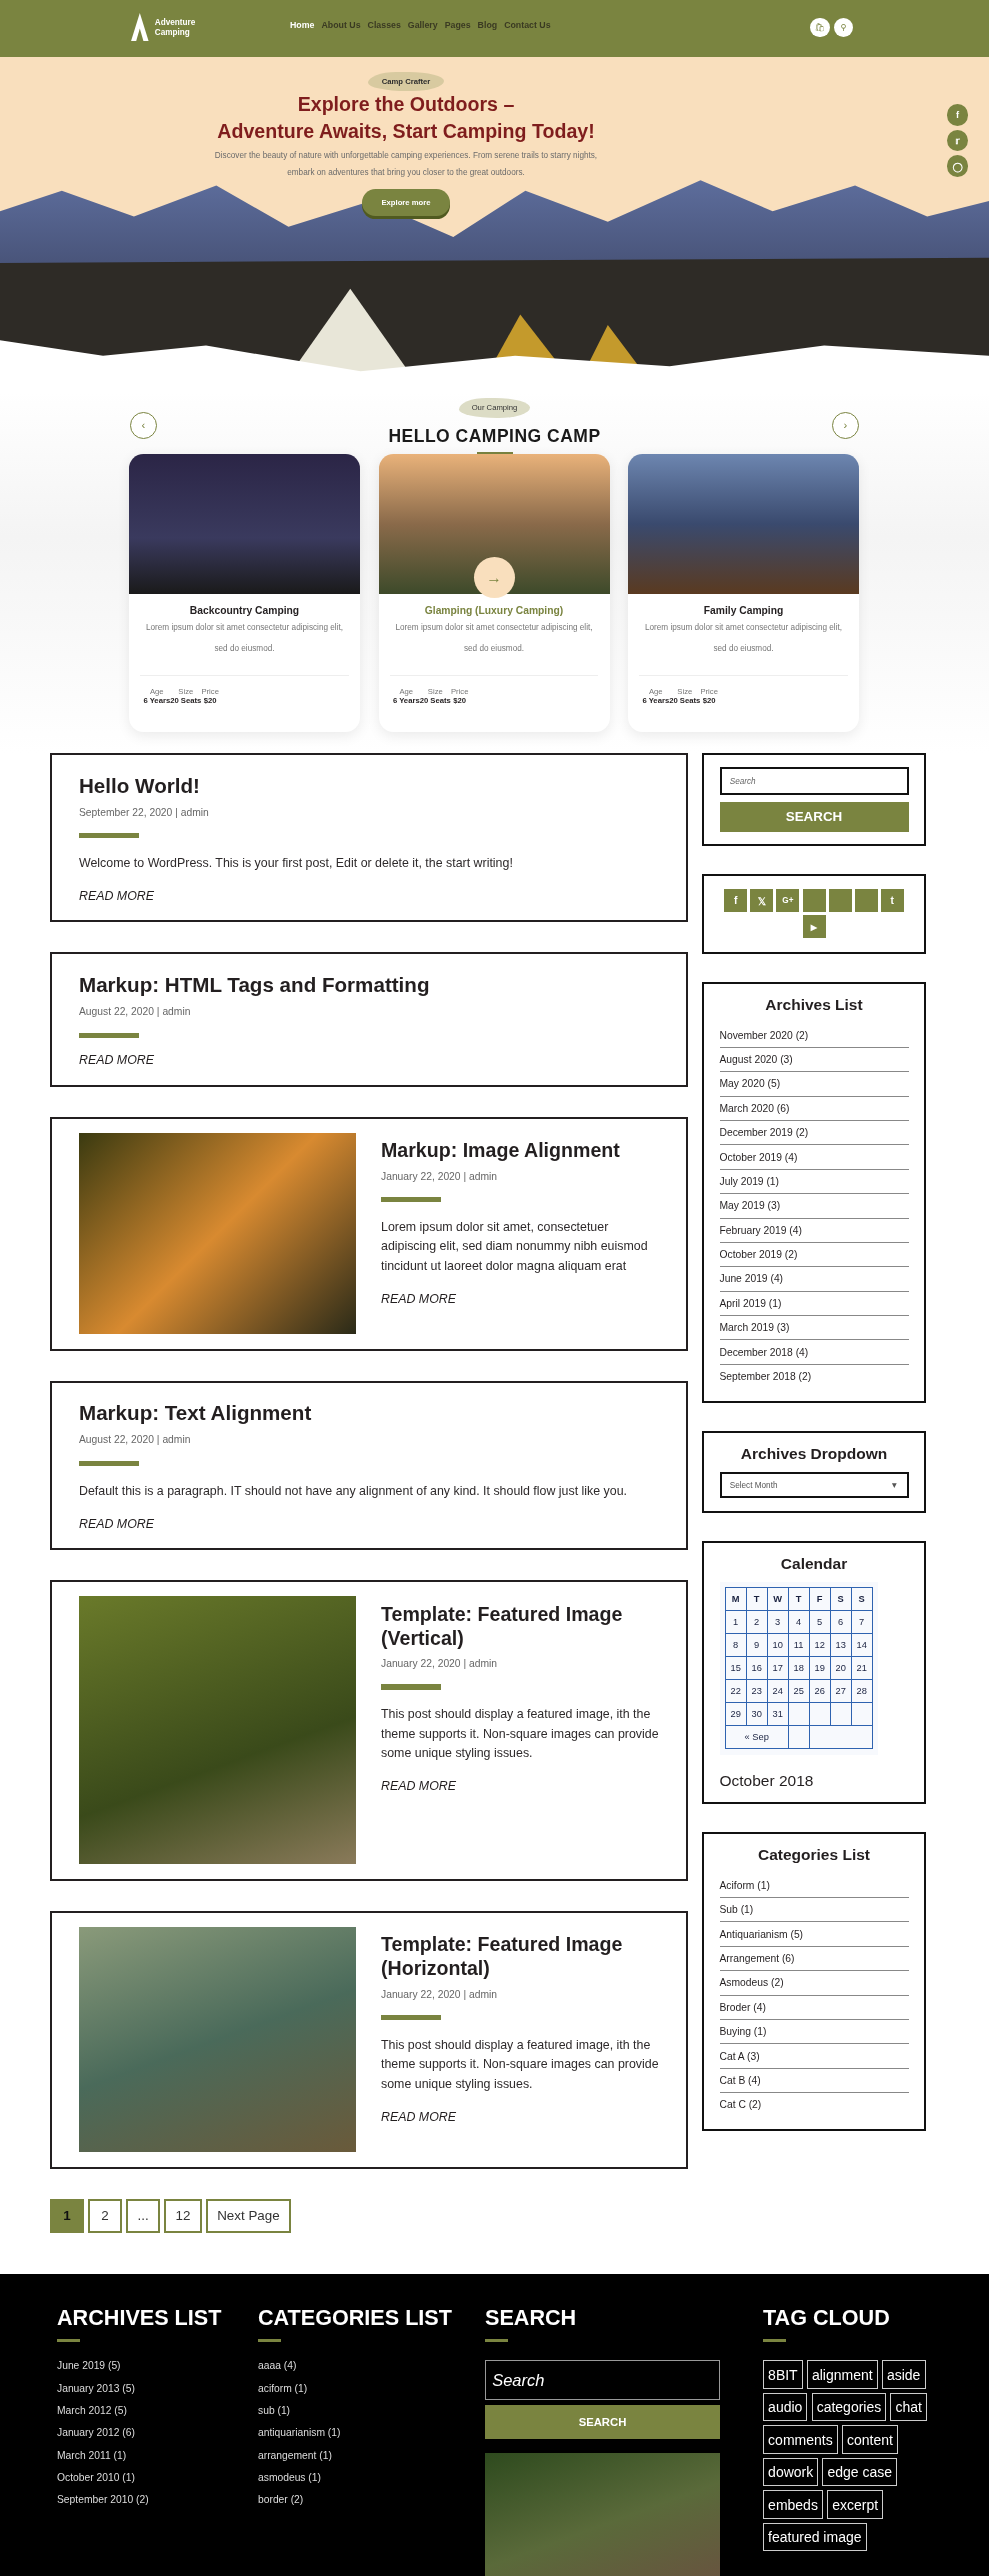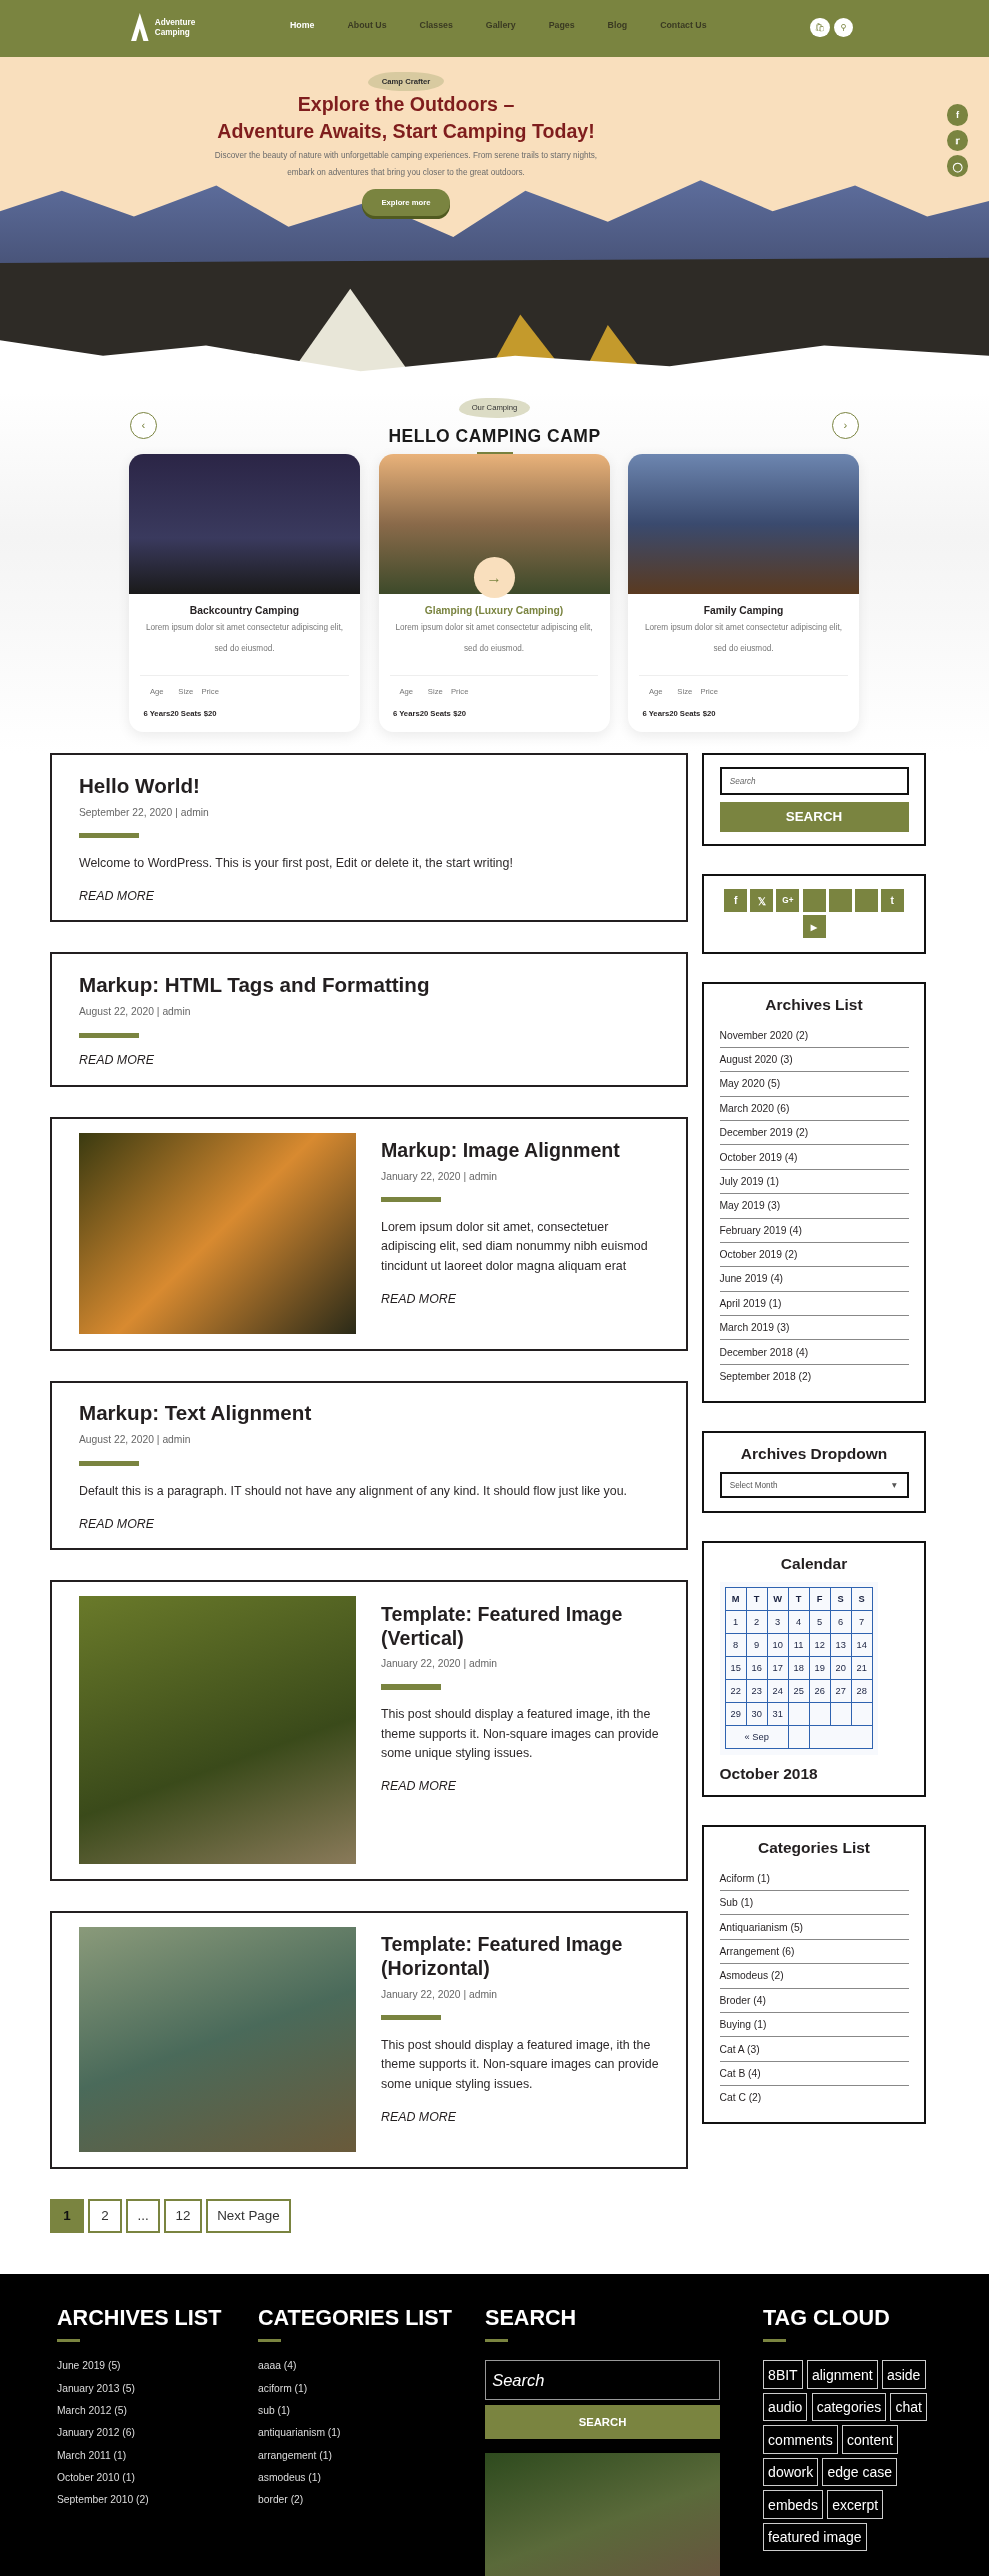"Home" .nav { gap: 33px -> 7px }
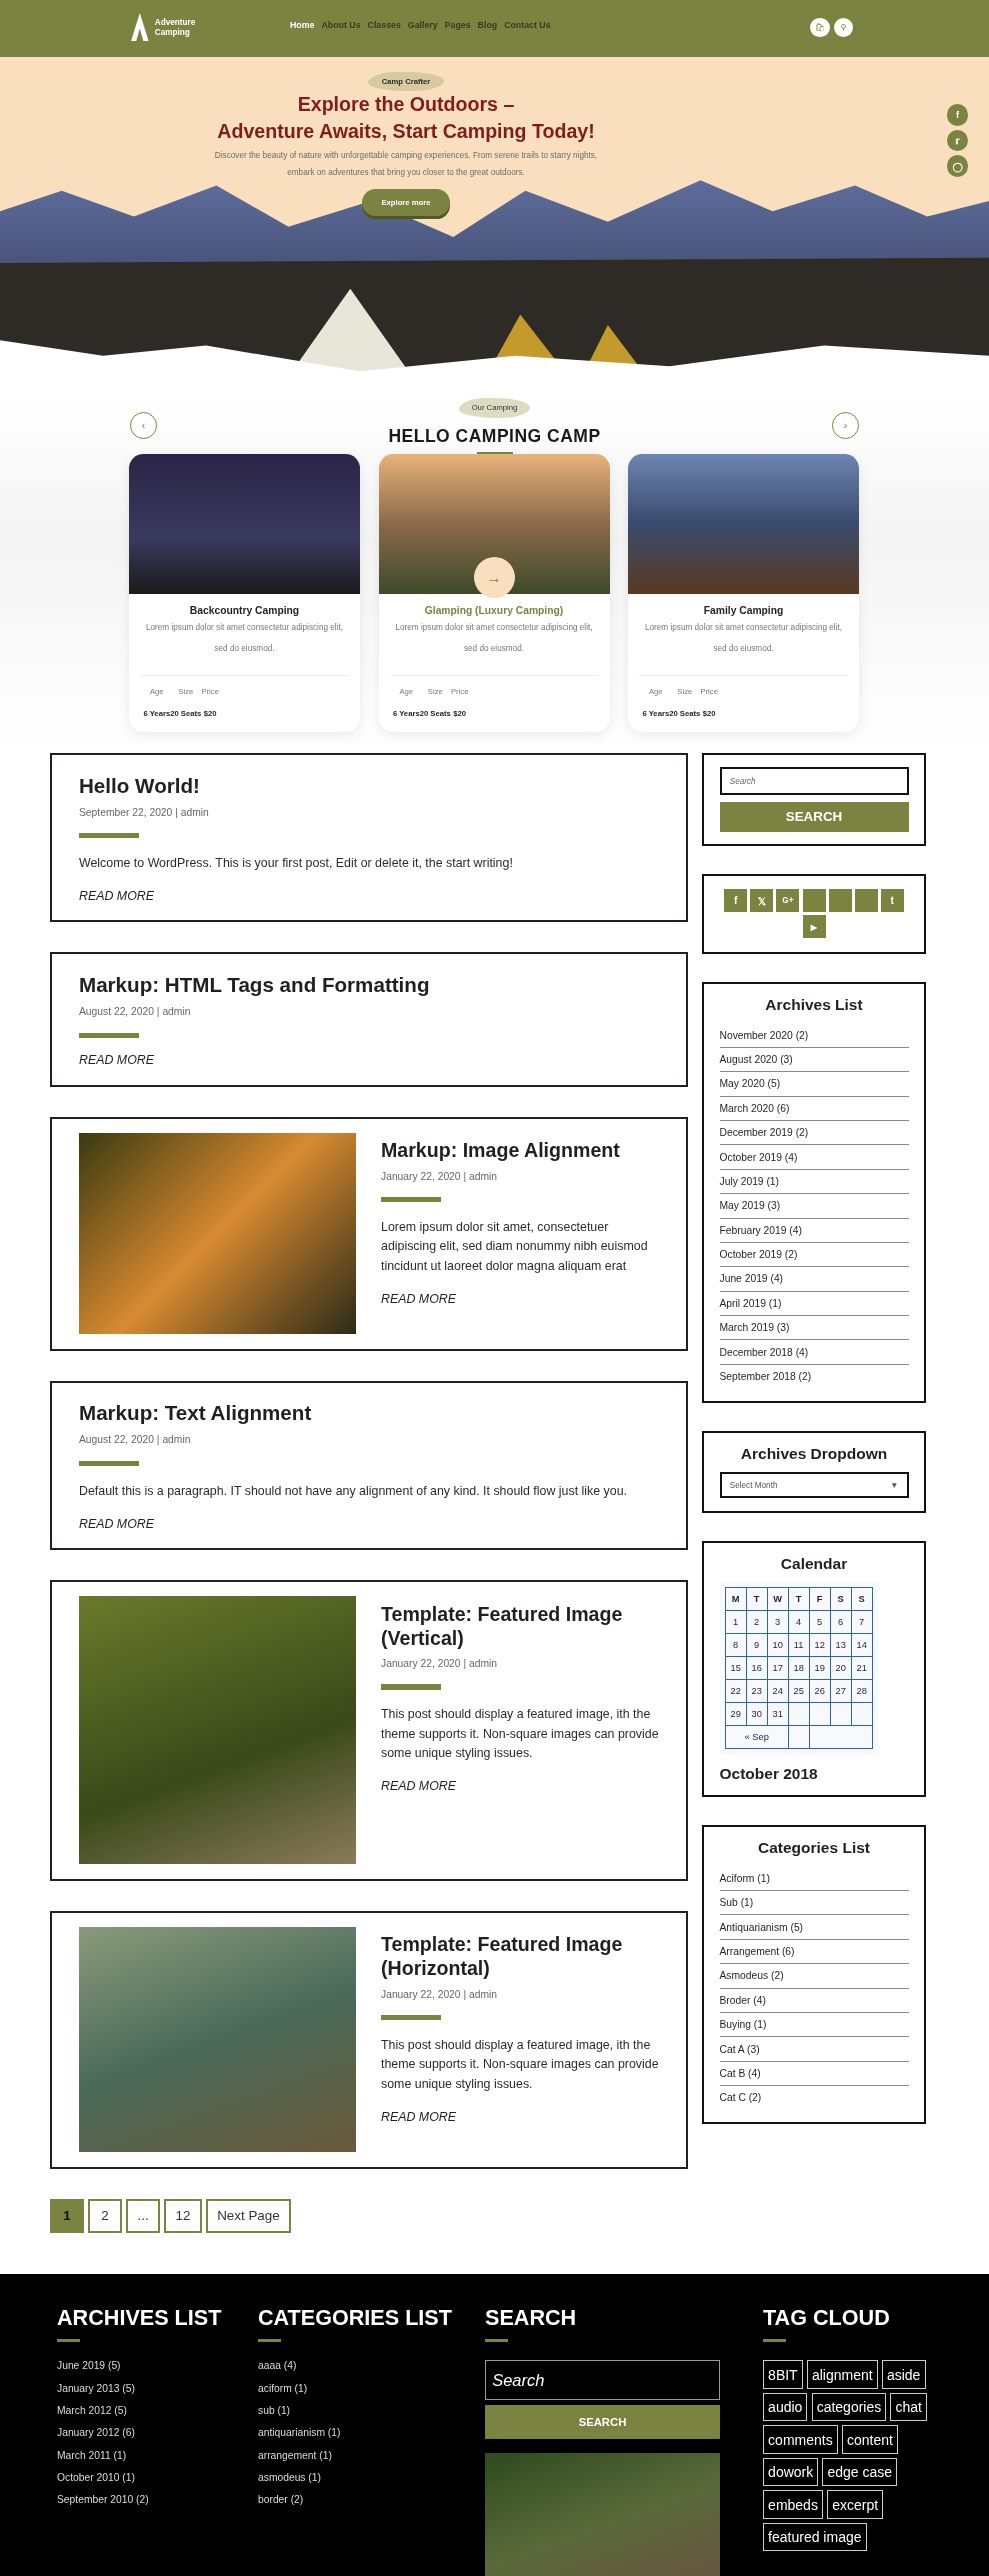"6 Years" .card .stat .v { margin-top: 13px -> 0 }
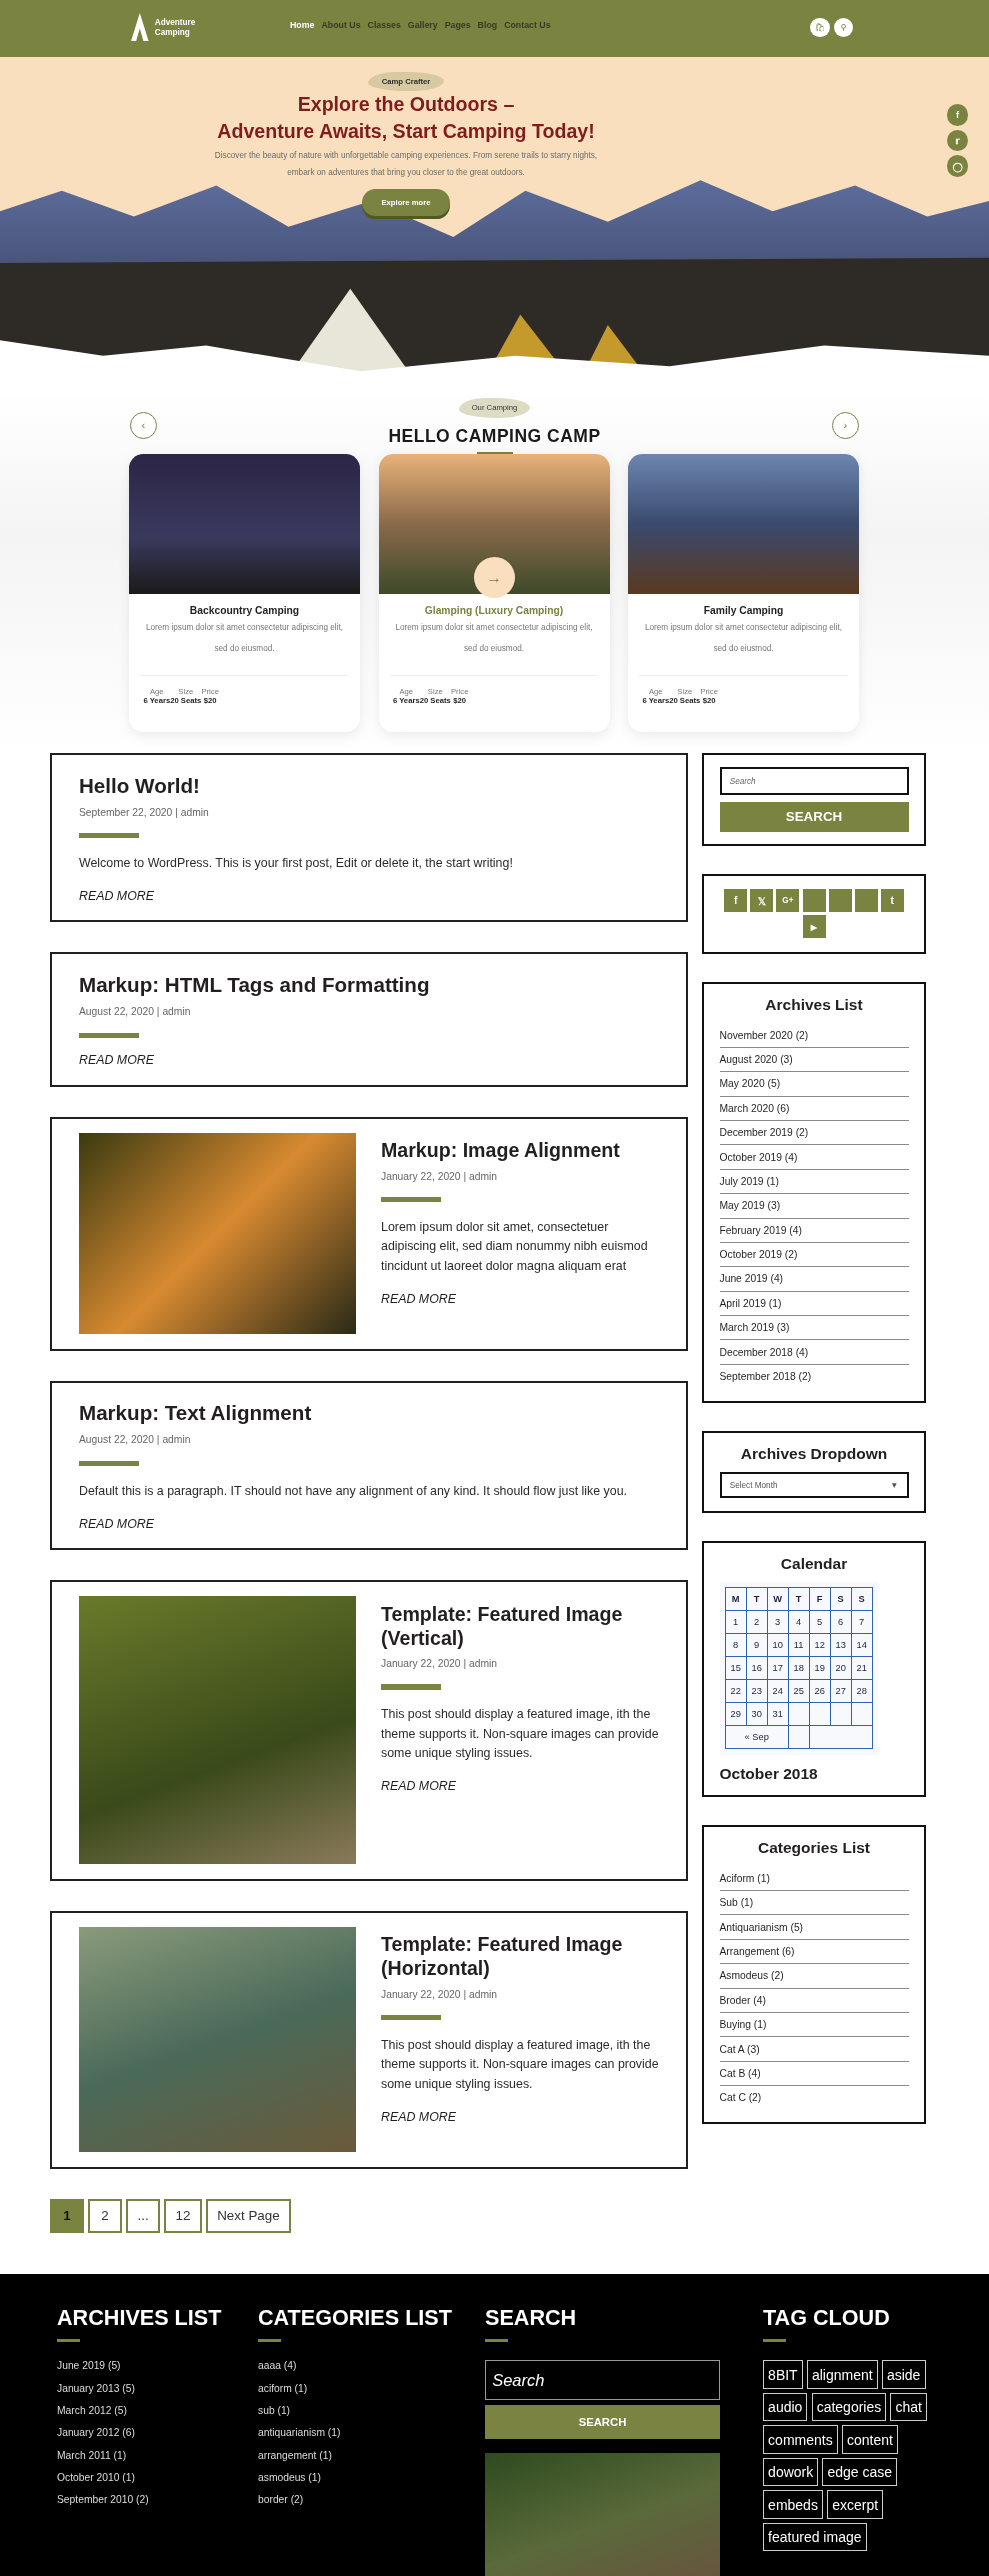"October 2018" .cal-month { font-weight: bold -> normal; margin-top: 8px -> 15px }
